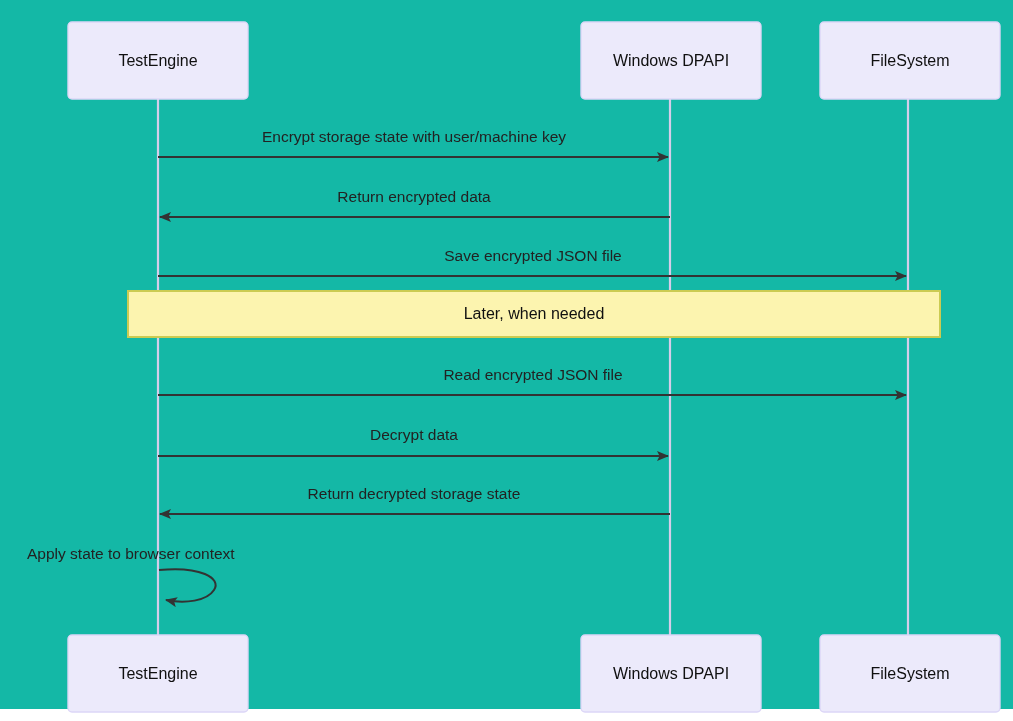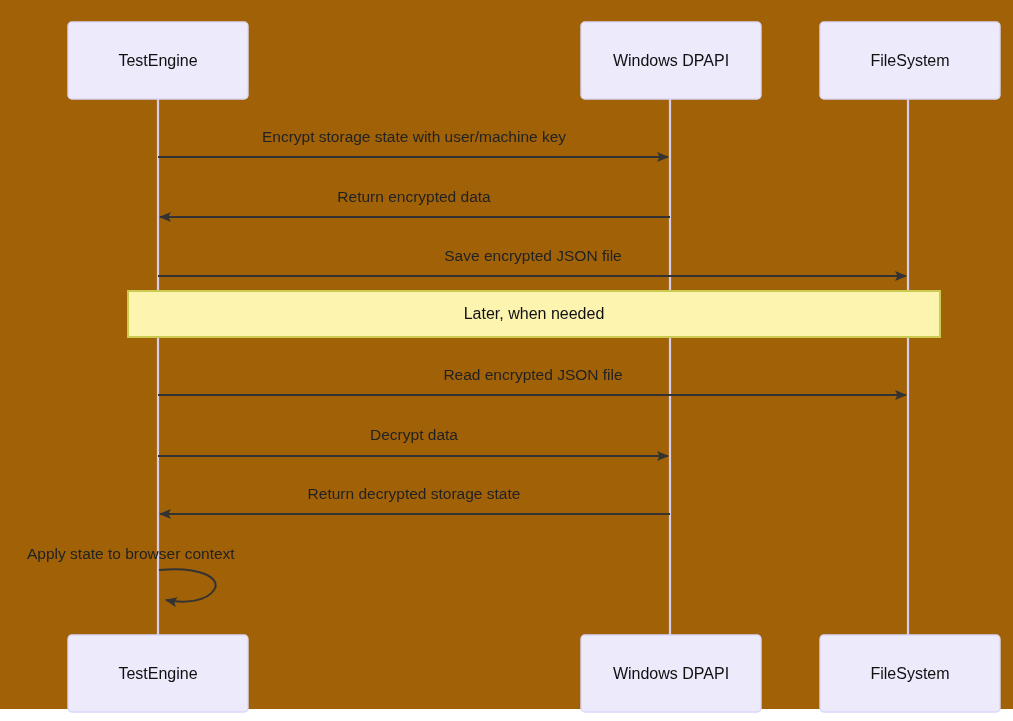"TestEngine" #diagram-root { background: #a16207 -> #14b8a6 }
